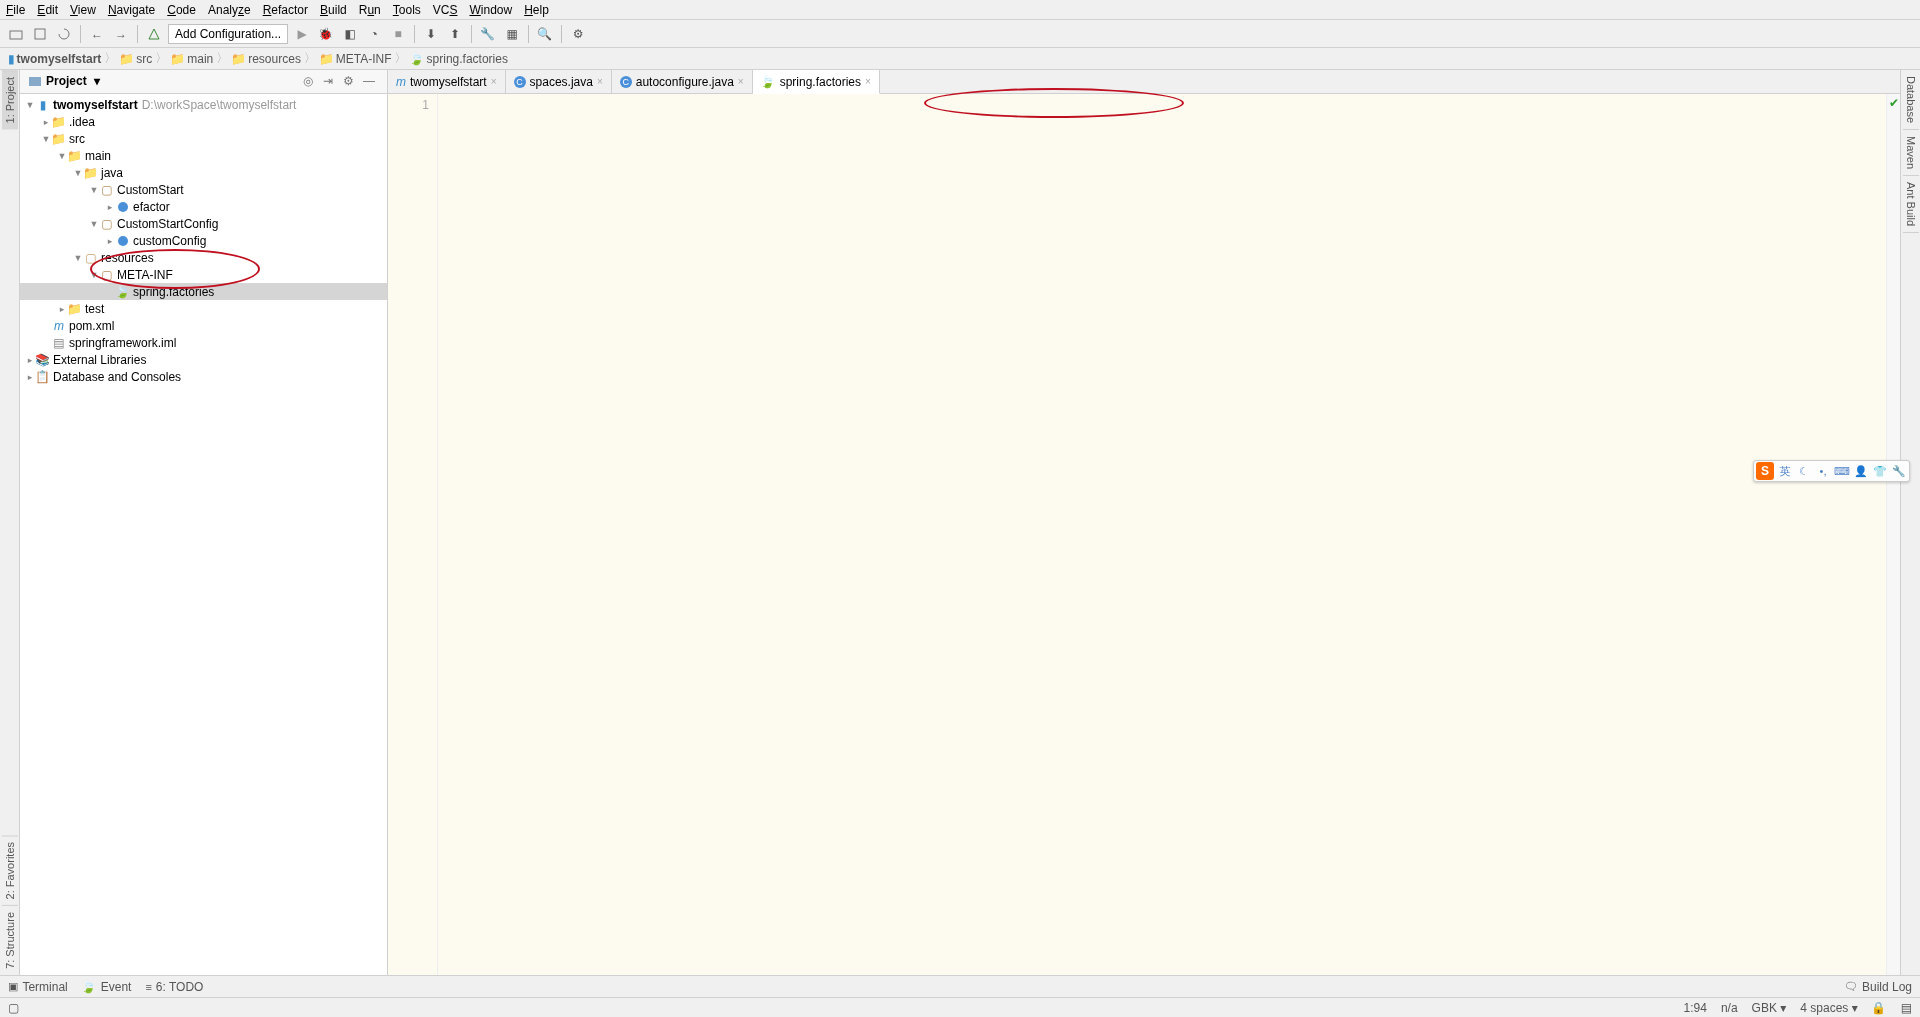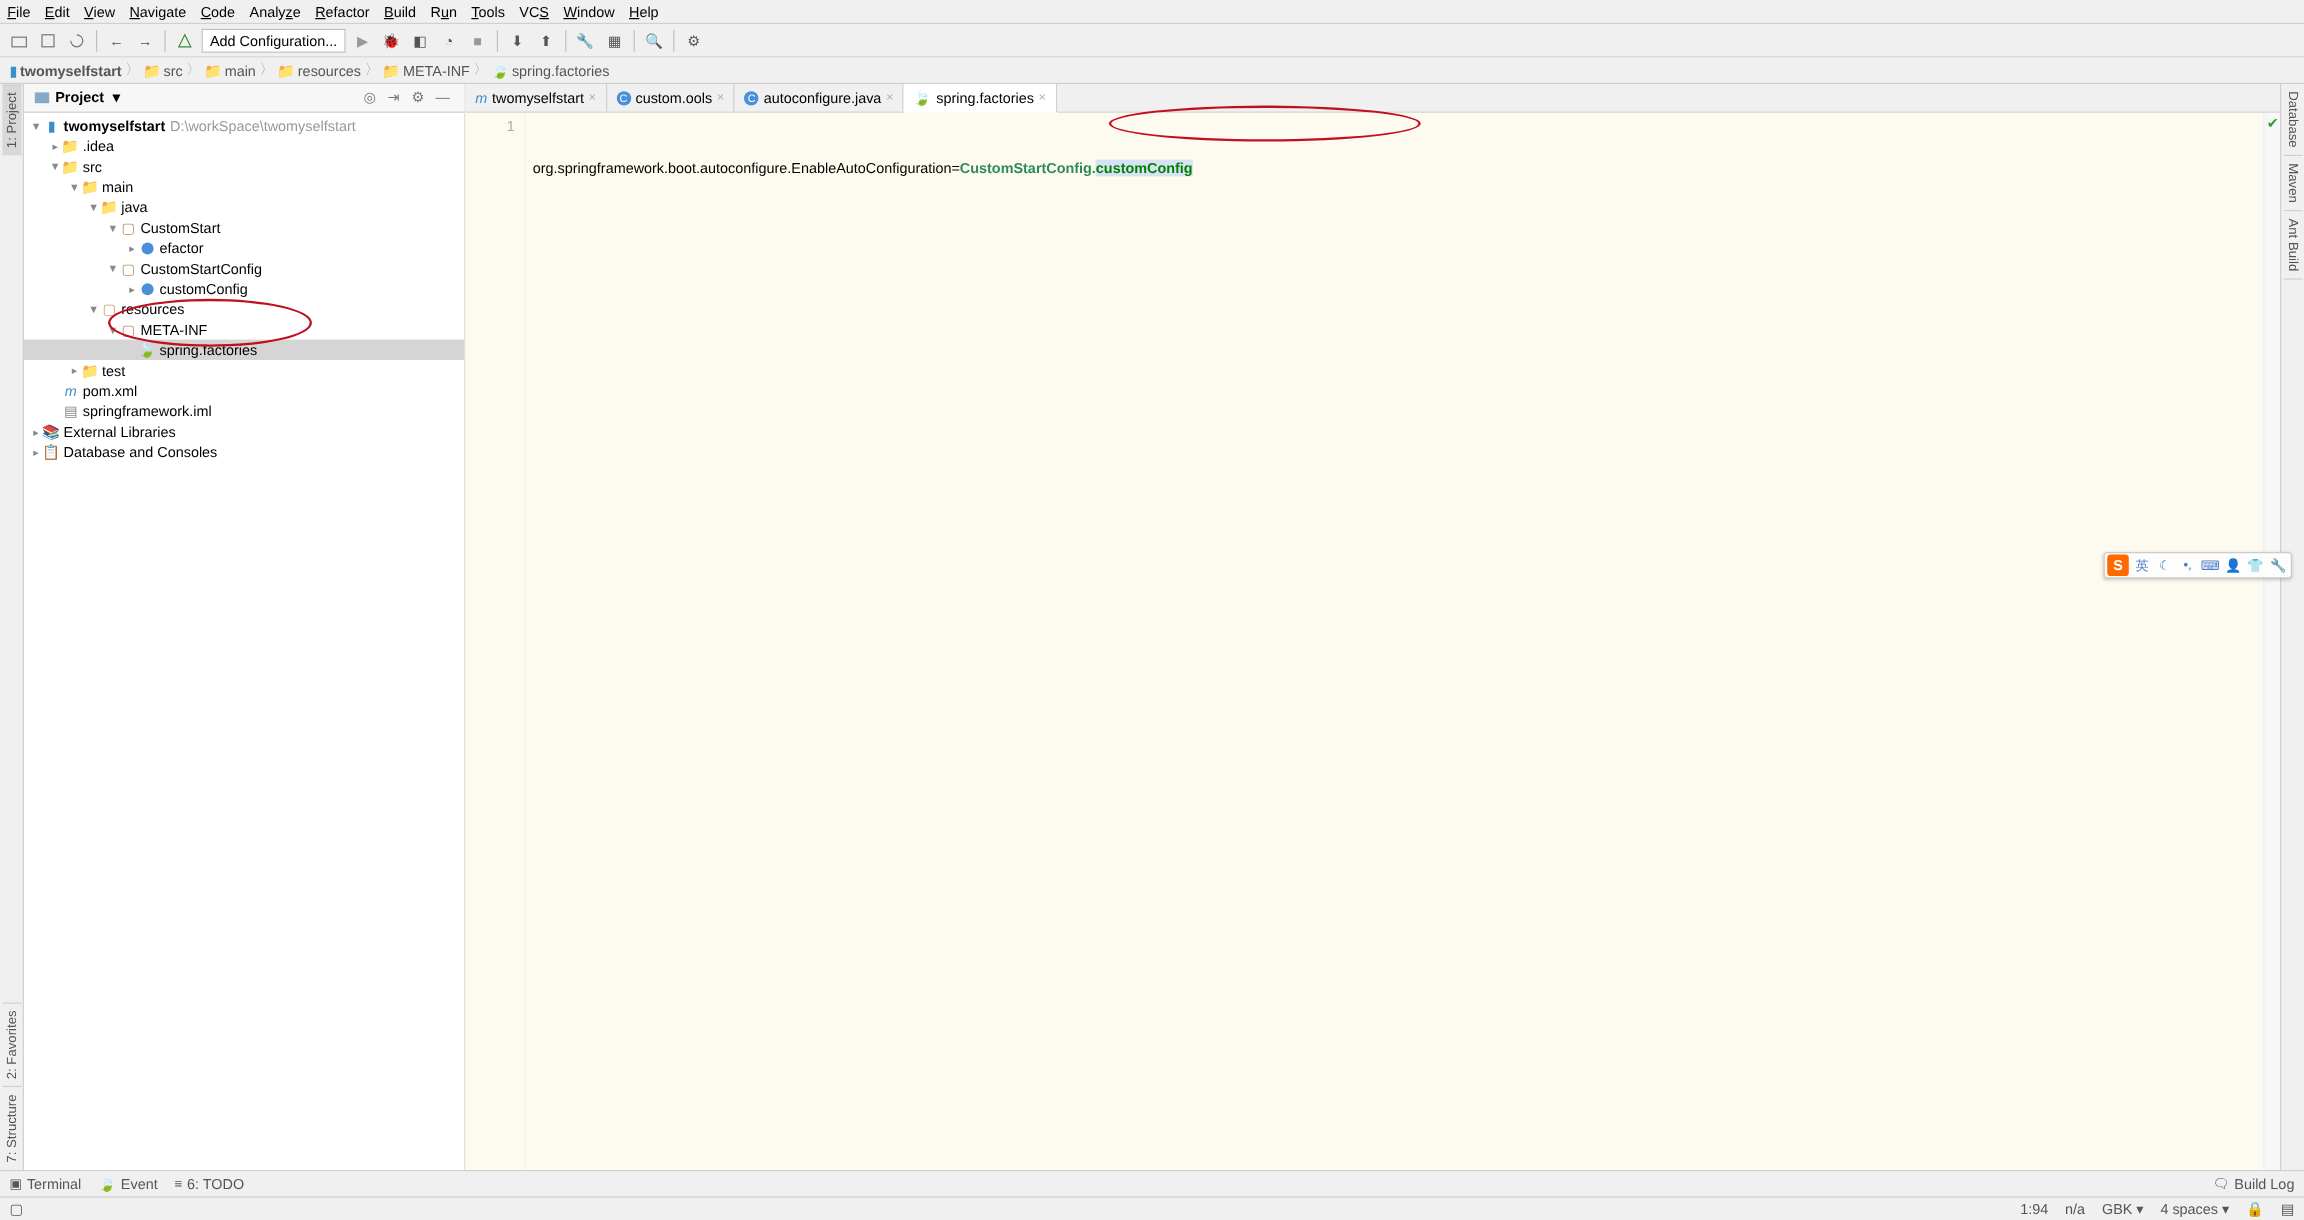"custom.ools" span { text: custom.ools -> spaces.java }
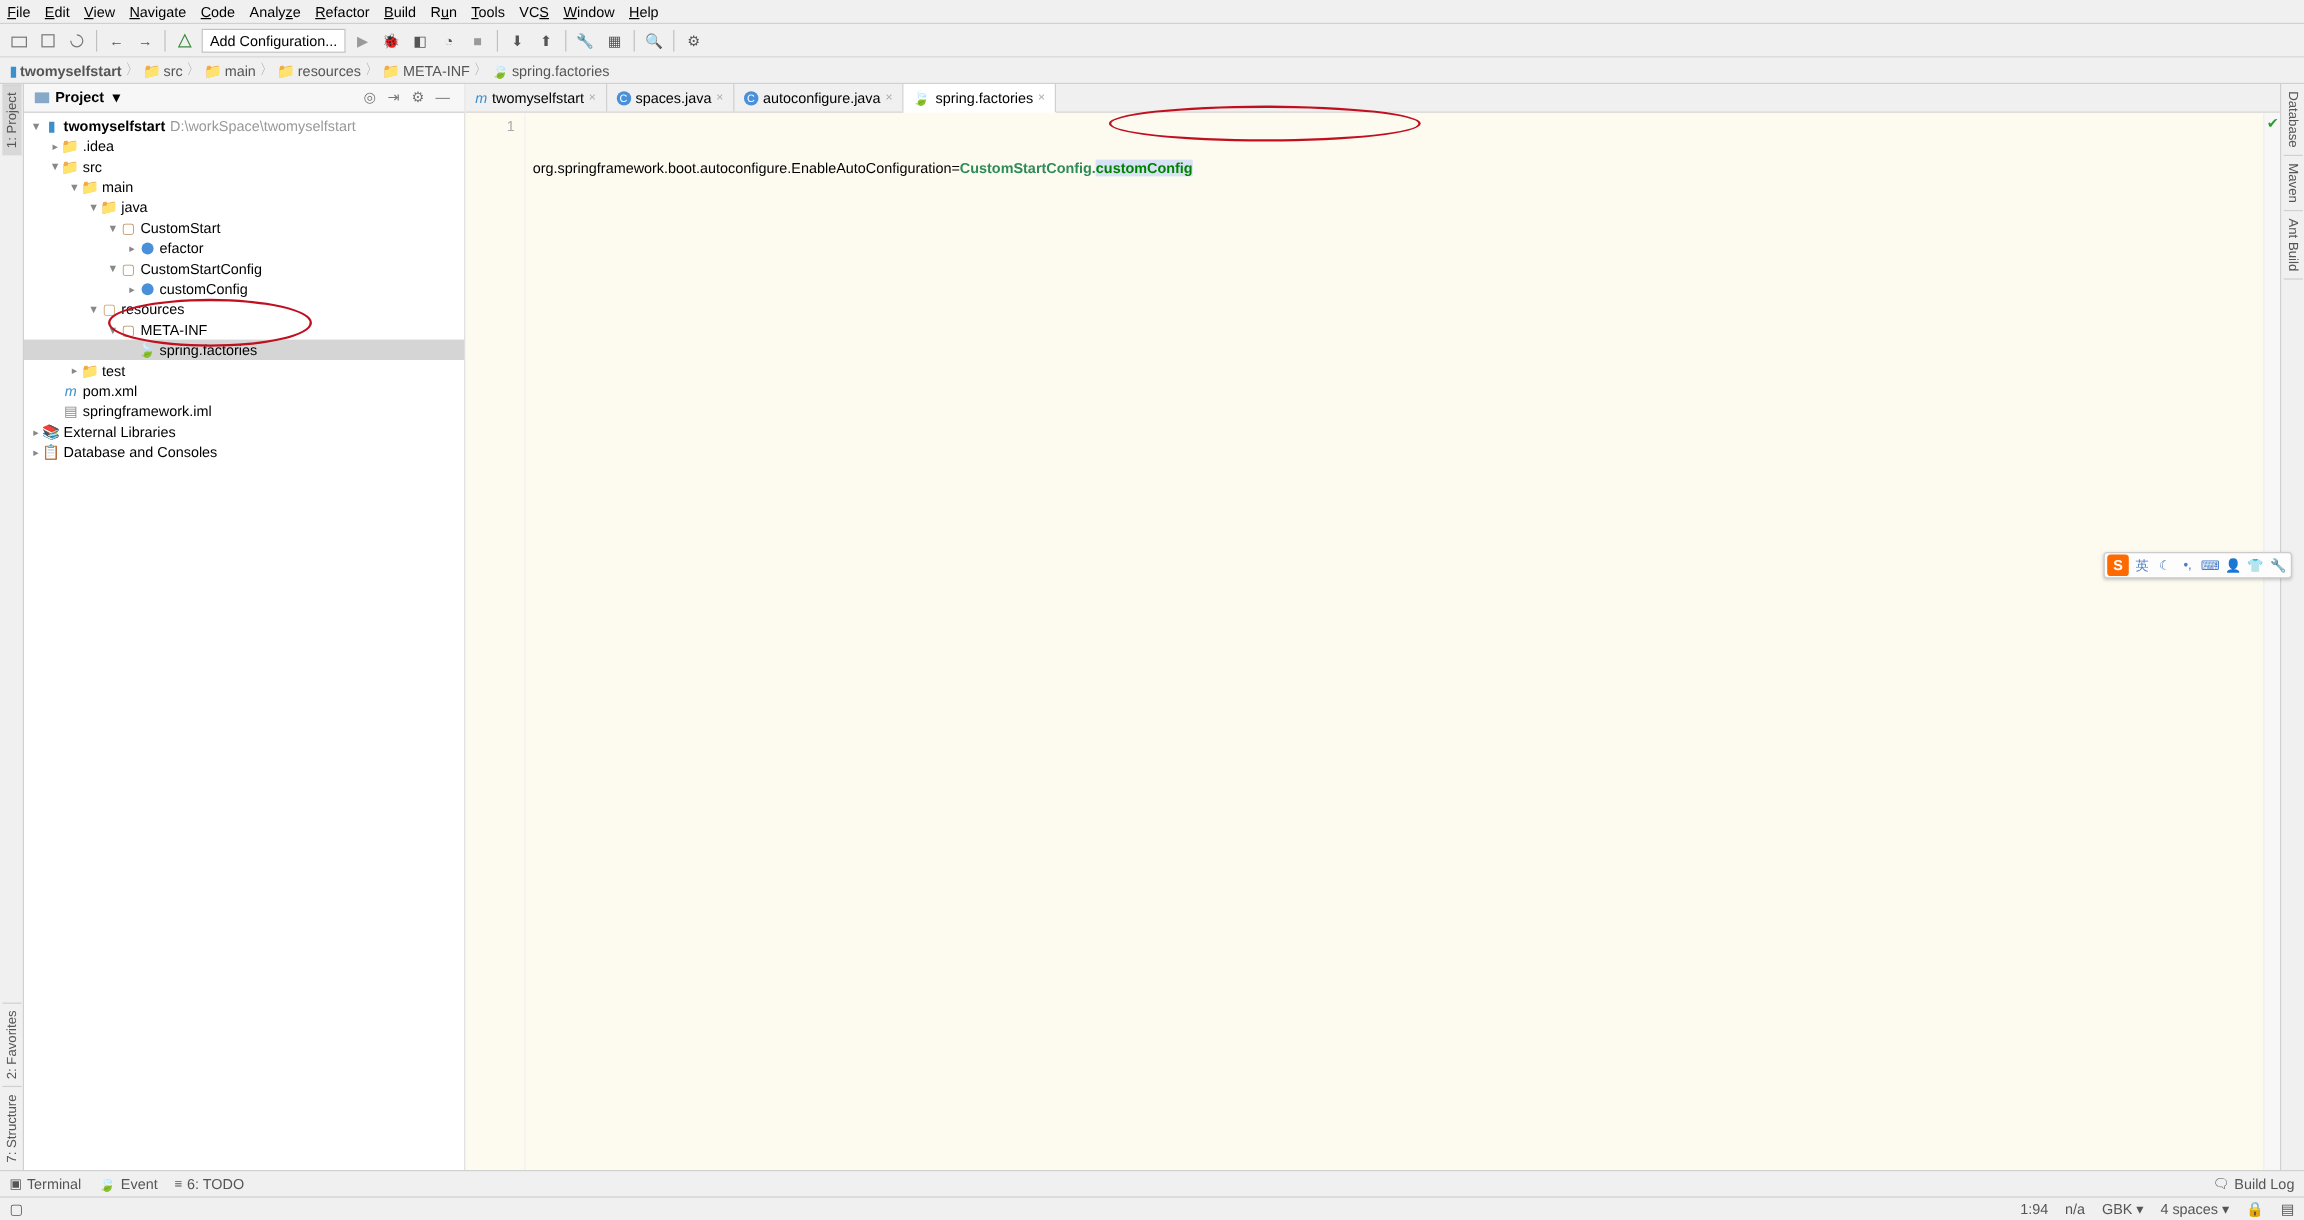"org.springframework.boot.autoconfigure.E" div.code-line { html: <div><span>org.springframework.boot.autoconfigure.EnableAutoConfiguration=</span><span>CustomStartConfig.</span><span>customConfig</span></div> -> none }
